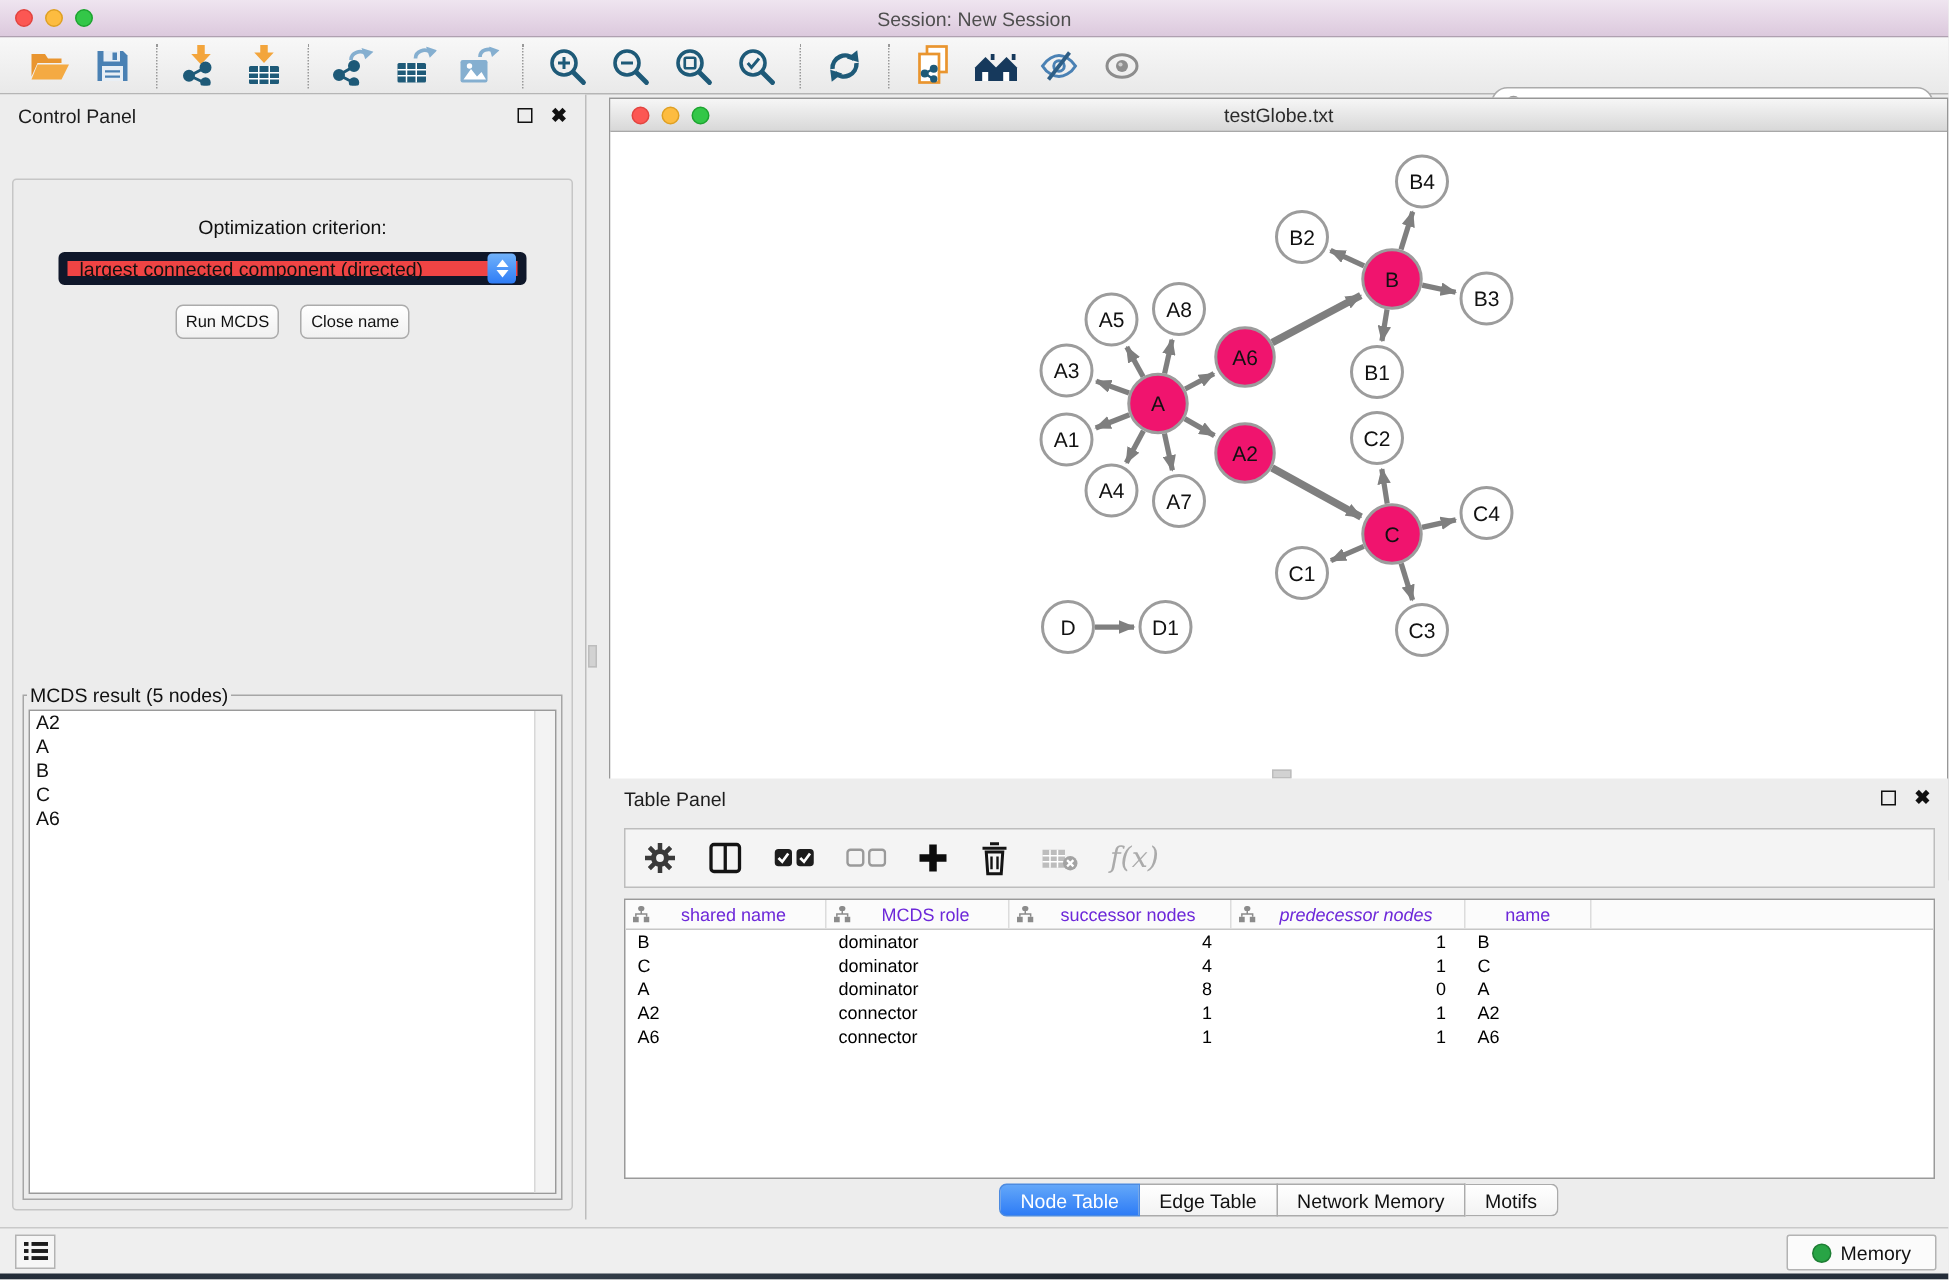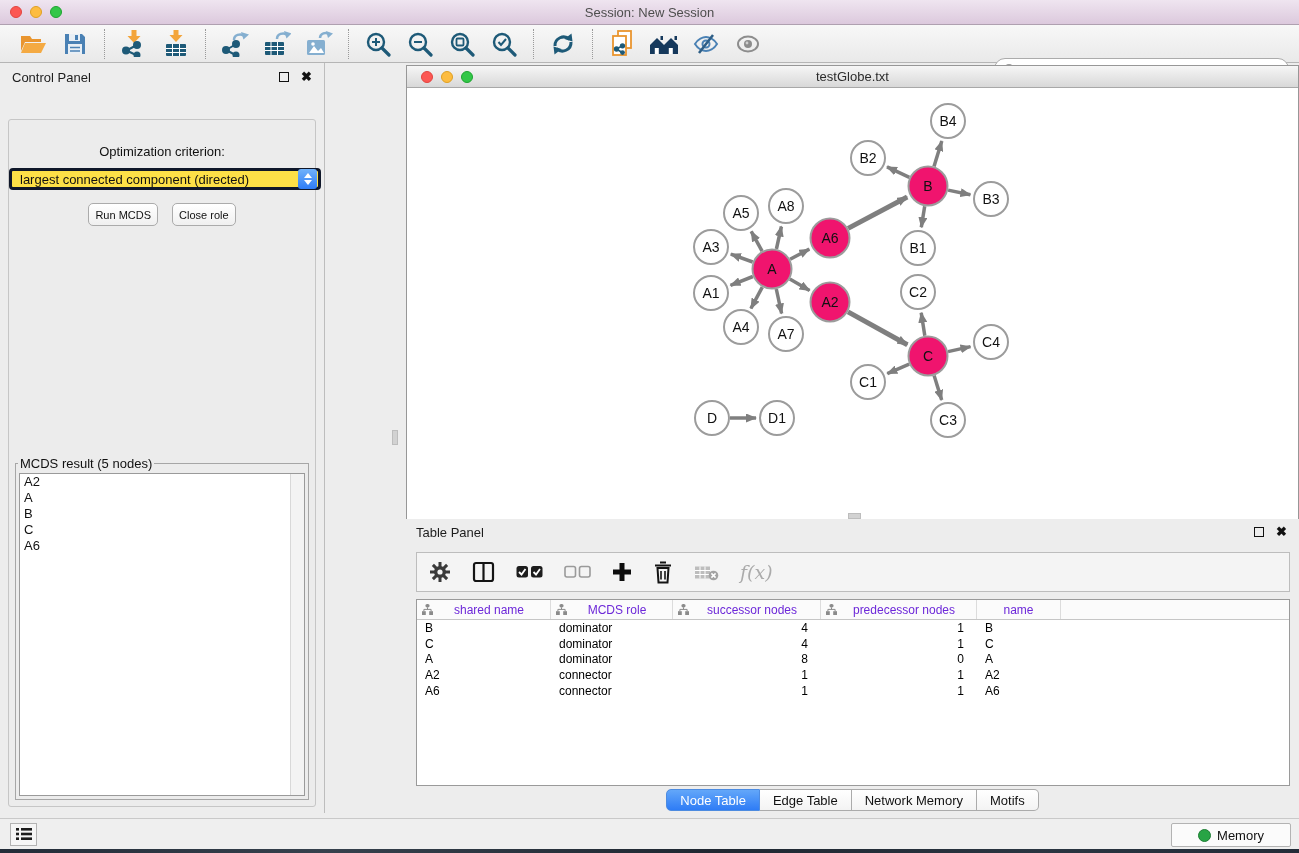"Control Panel" .control-panel { width: 325px -> 391px }
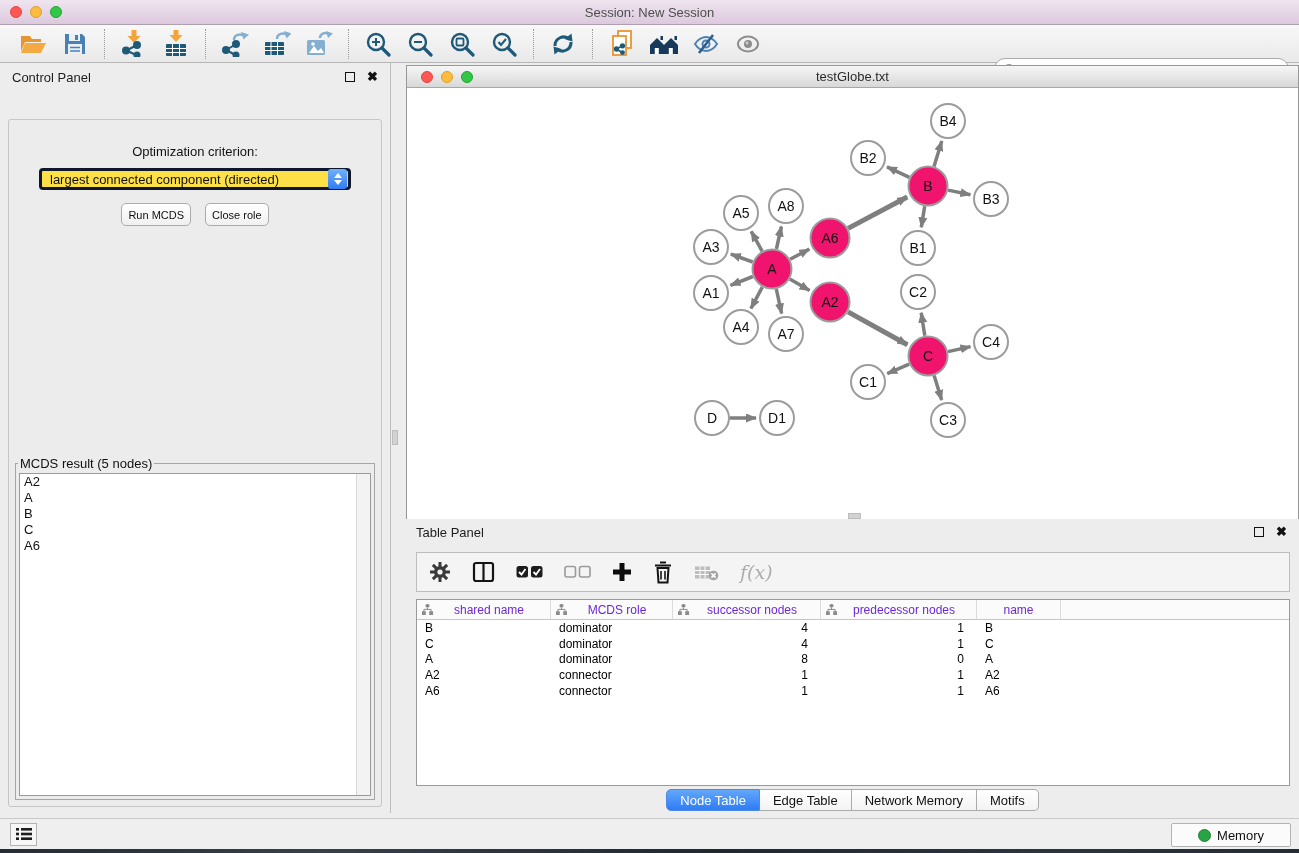"largest connected component (directed)" .combo { background: #fde047 -> #ef4444; border: 3px solid #0f172a -> 6px solid #0f172a }
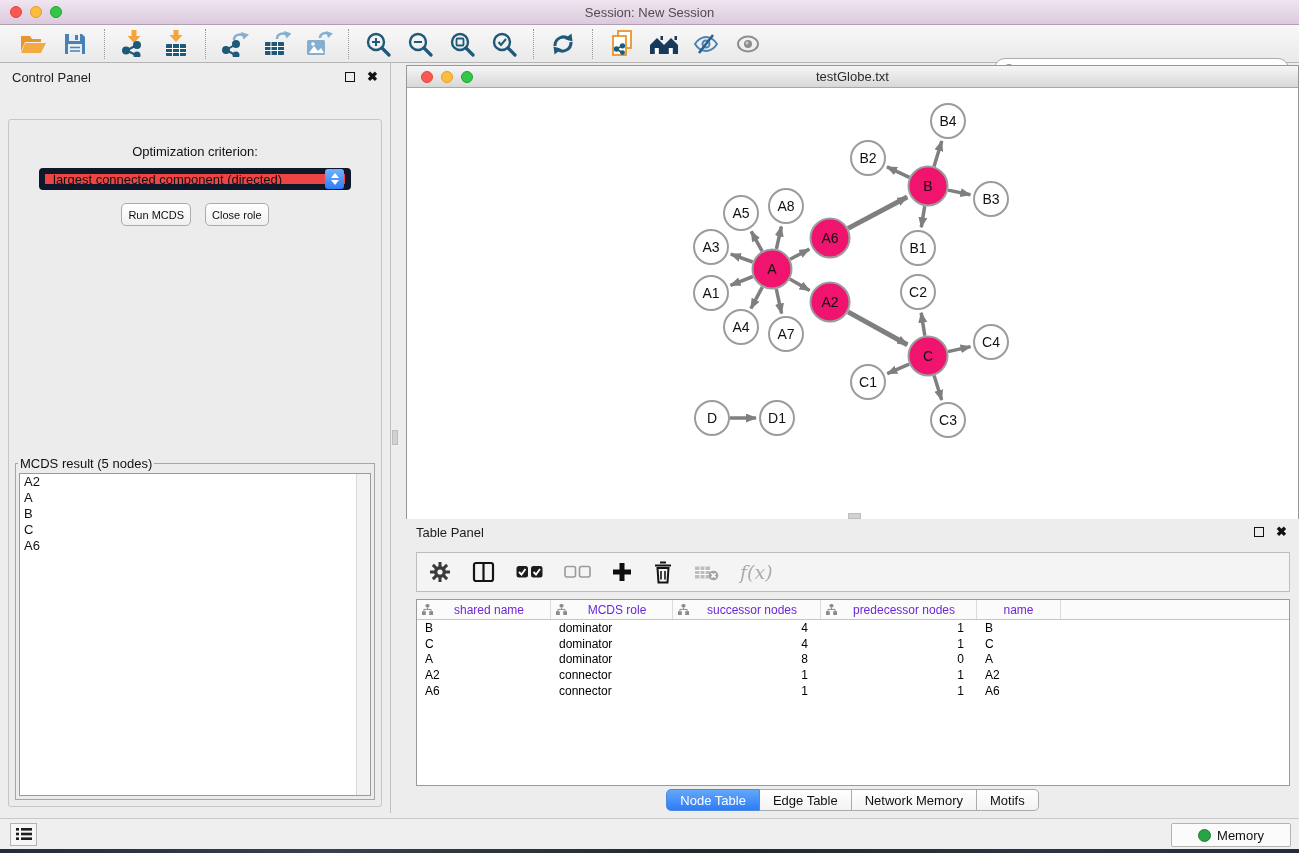"Close role" button.mac-btn { text: role -> name }
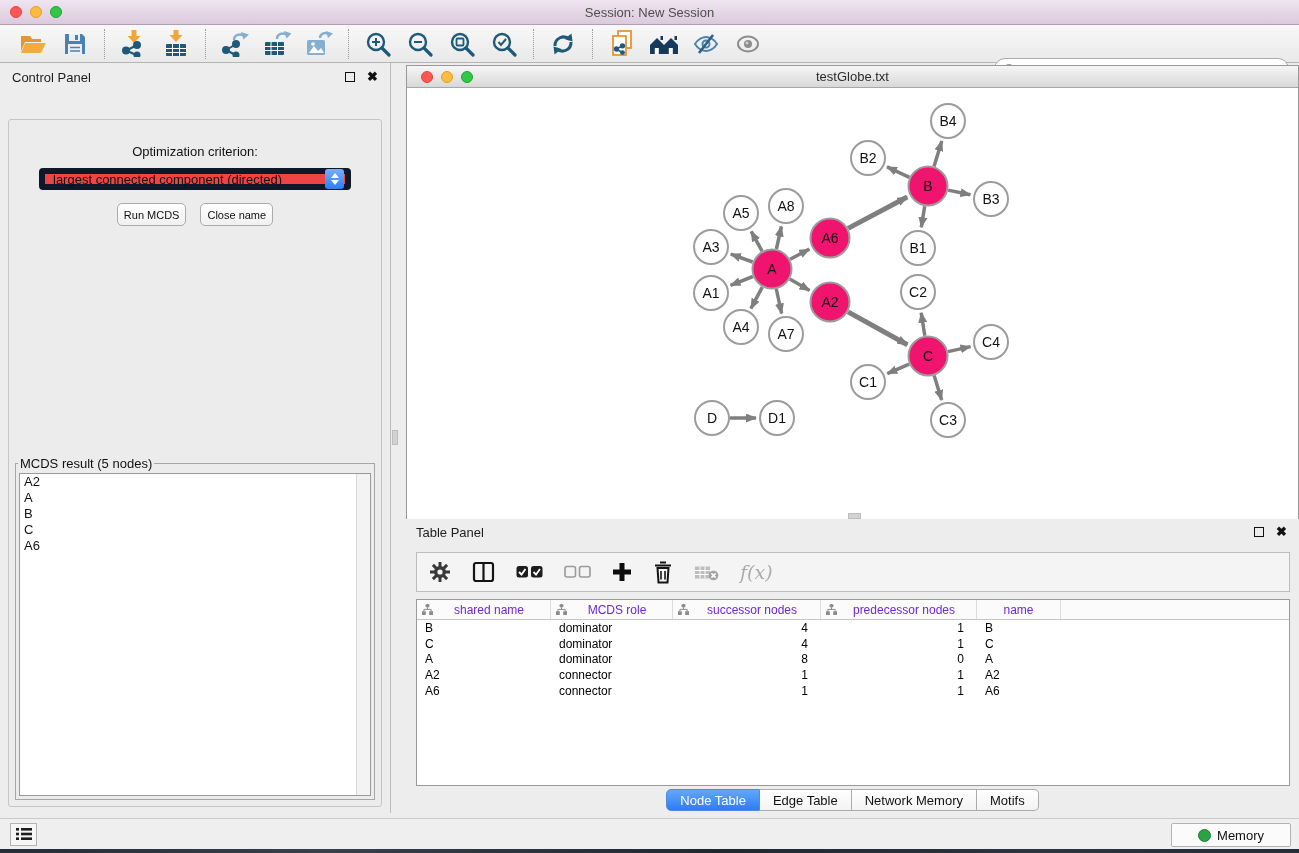"predecessor nodes" div.tbl-hcell { font-style: none -> italic }
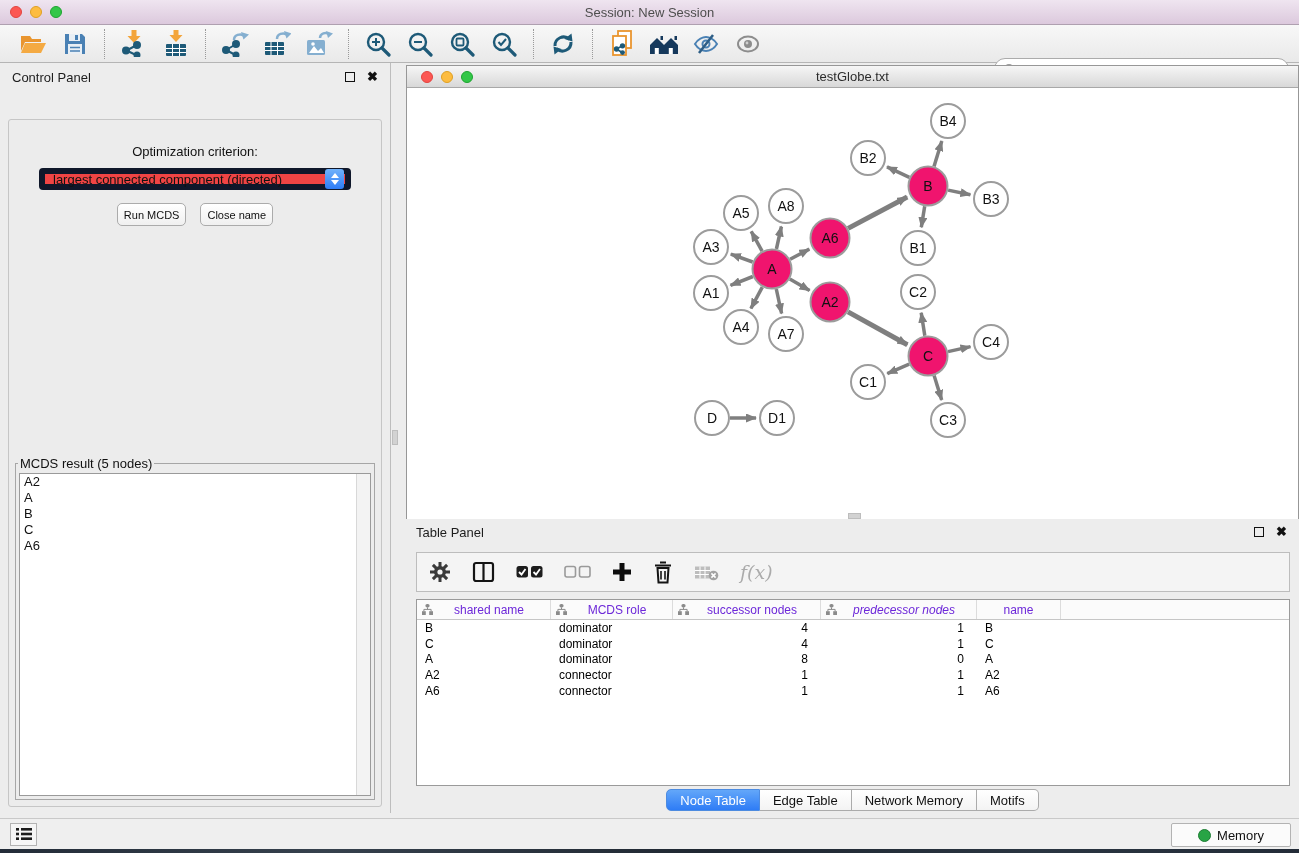"Memory" .memory-btn { padding: 0 26px -> 0 16px }
